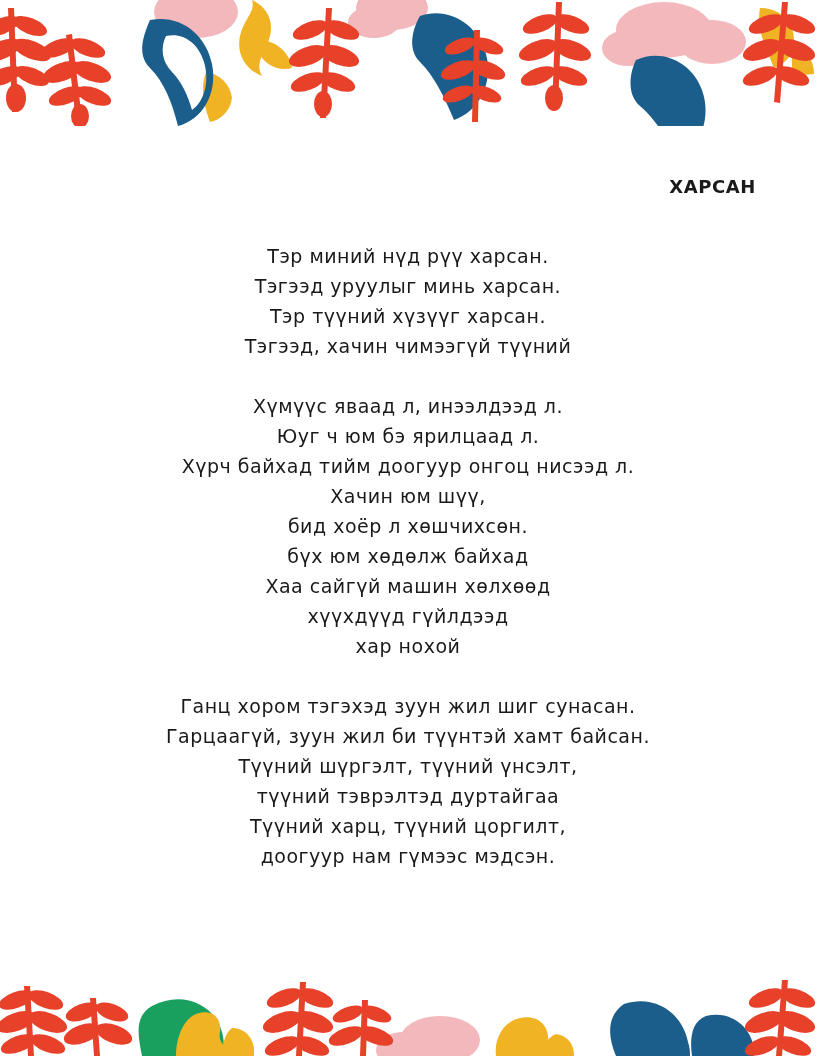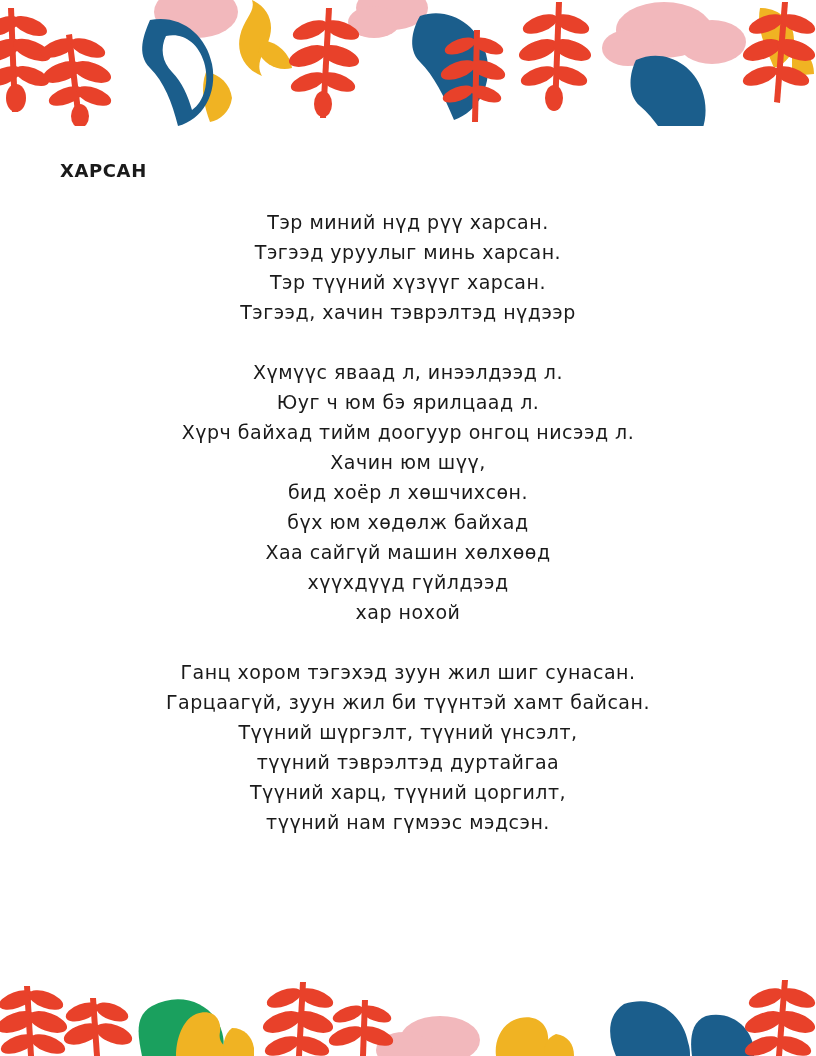"ХАРСАН" .poem-title { margin: 30px 0 0 0 -> 46px 0 0 0; text-align: left -> right }
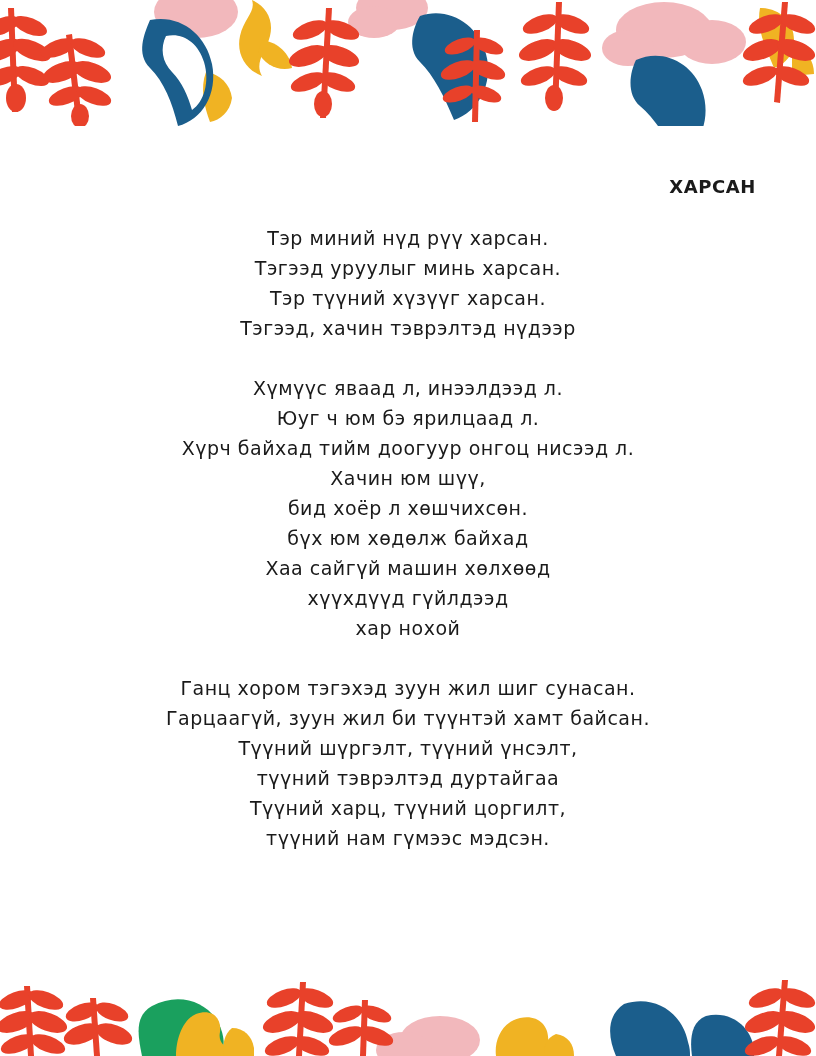"Тэр миний нүд рүү харсан." .first-stanza { margin-top: 26px -> 44px }
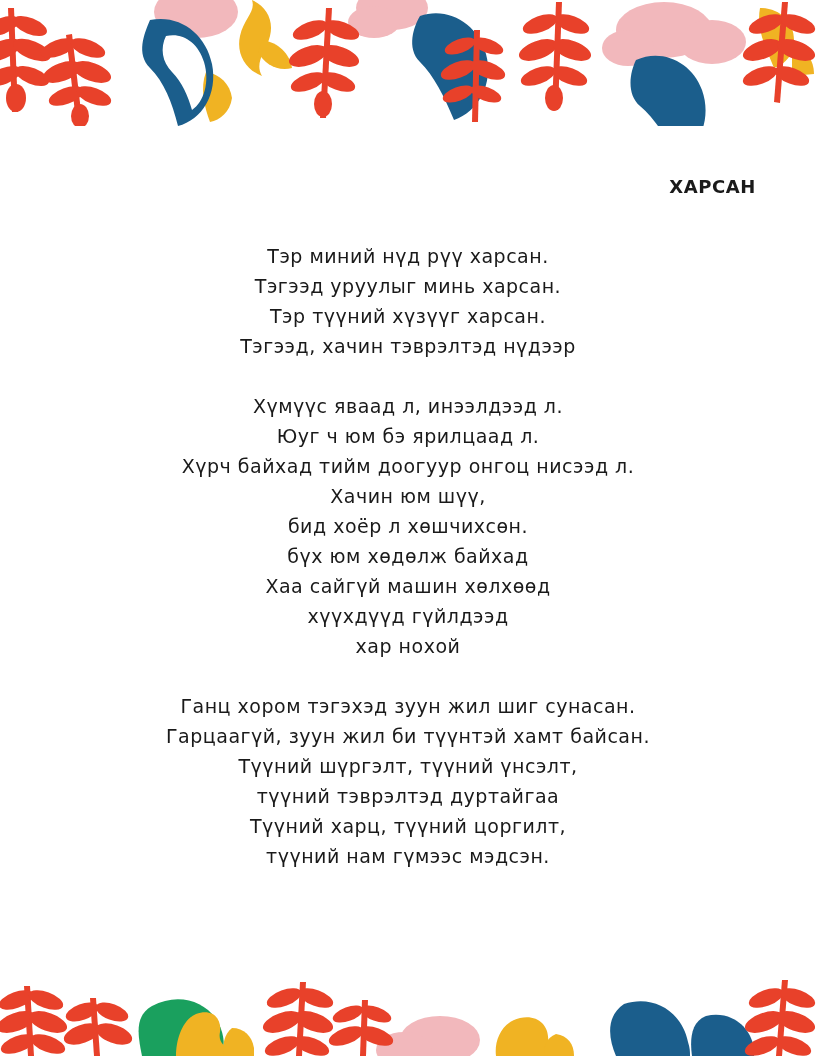"Тэгээд, хачин тэврэлтэд нүдээр" div.line { text: тэврэлтэд нүдээр -> чимээгүй түүний }
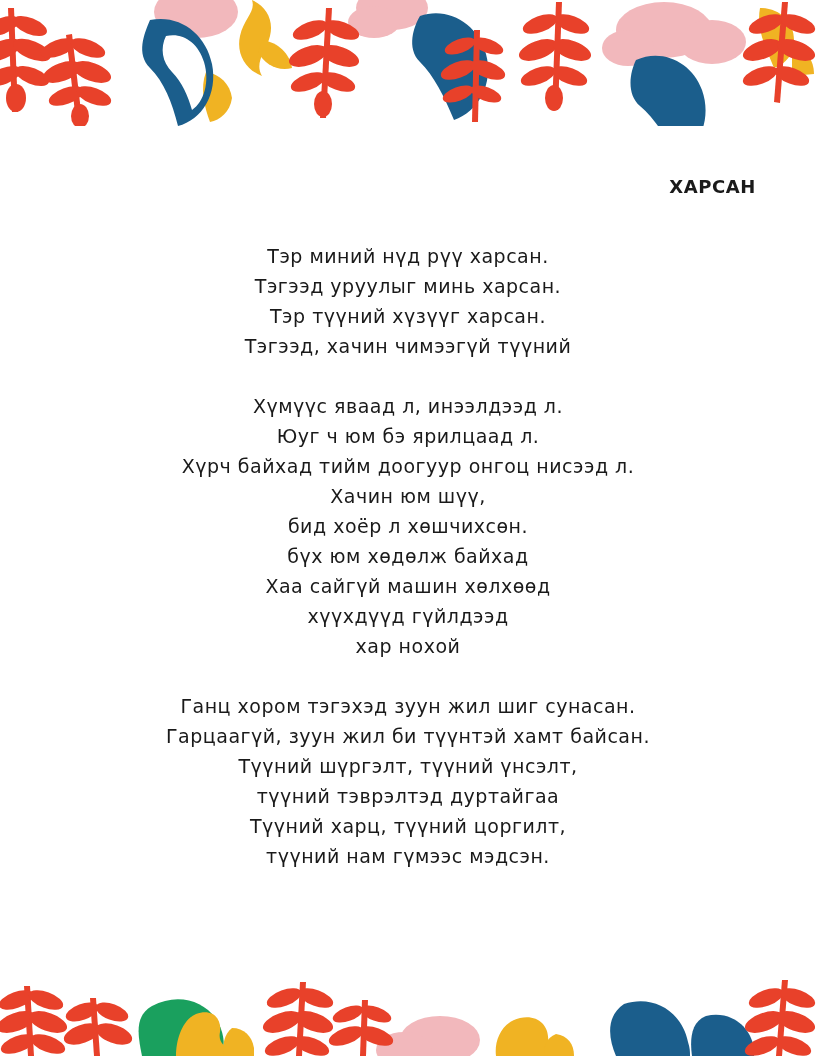"түүний нам гүмээс мэдсэн." div.line { text: түүний -> доогуур }
